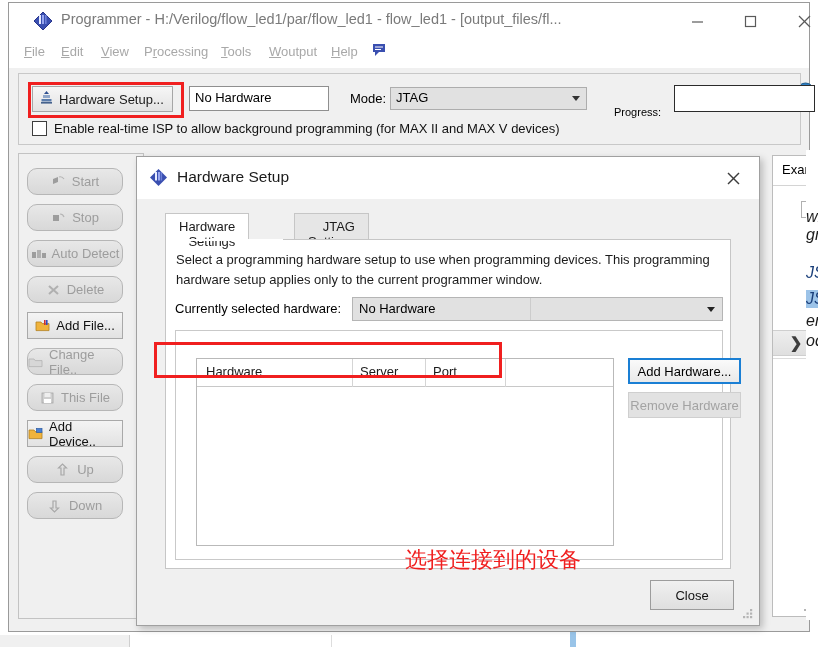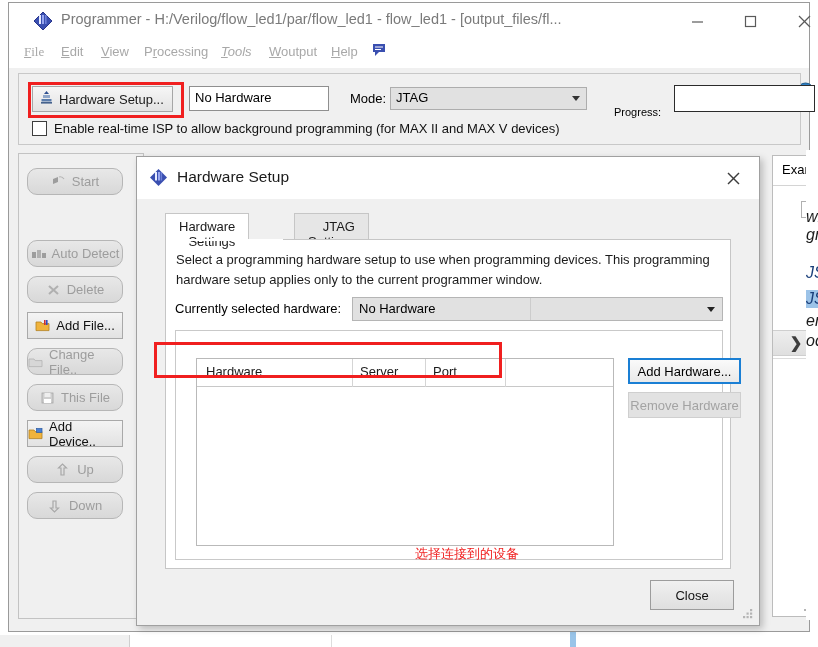"File" #m-file { font-family: Liberation Serif, serif -> none }
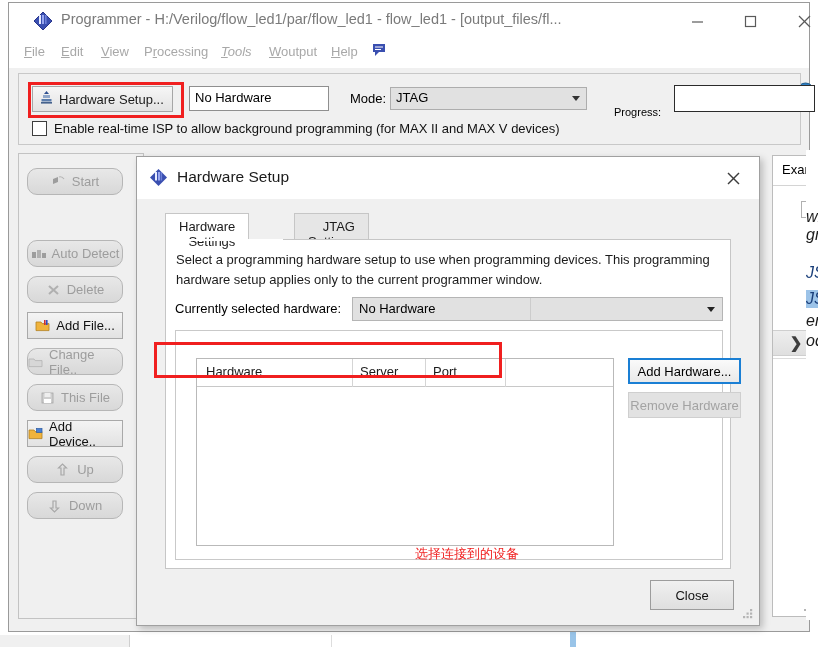"Tools" #m-tools { font-style: italic -> none }
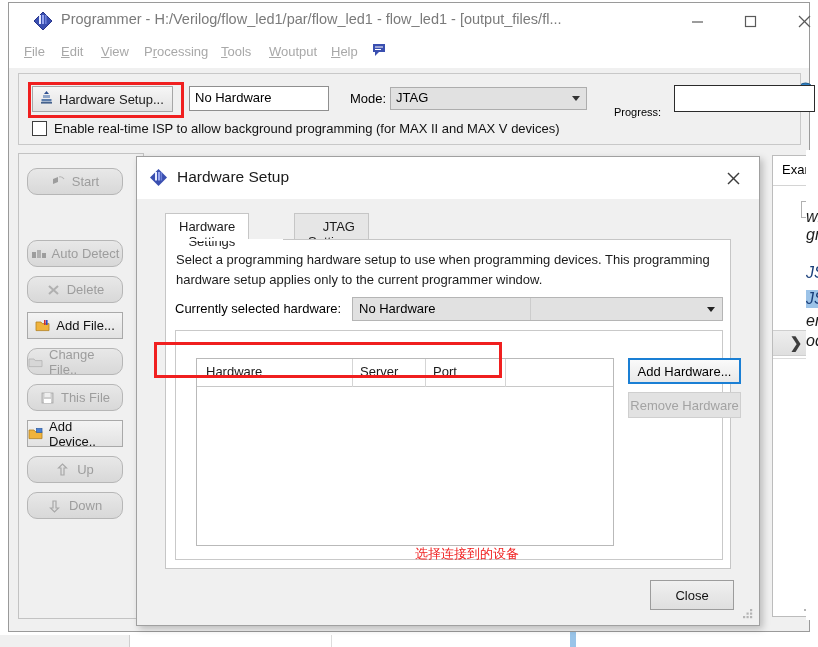"Stop" div.sidebtn { html: none -> <div> <span><svg> <rect></rect> <path></path> </svg></span> <span>Stop</span> </div> }
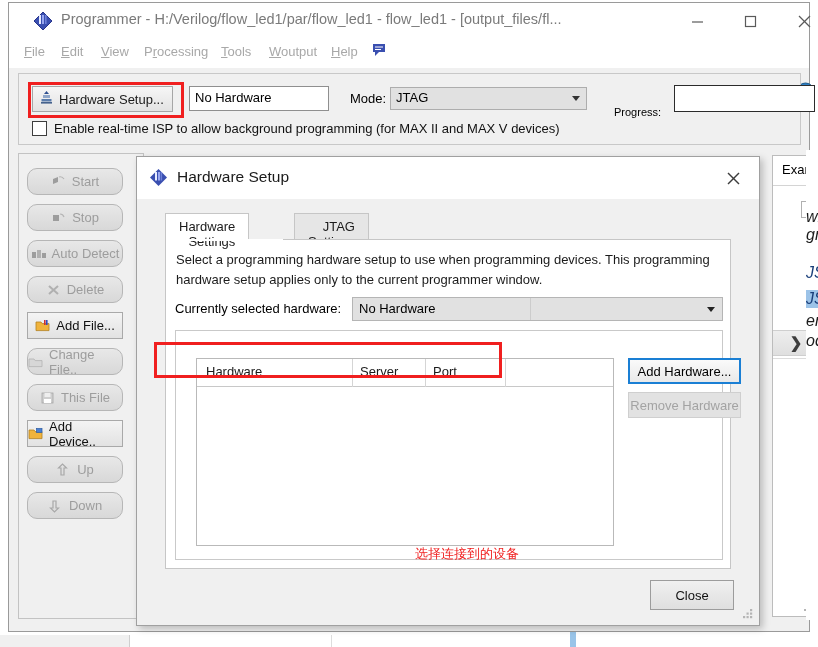"选择连接到的设备" #anno-cn { font-size: 13px -> 22px; left: 278px -> 268px }
